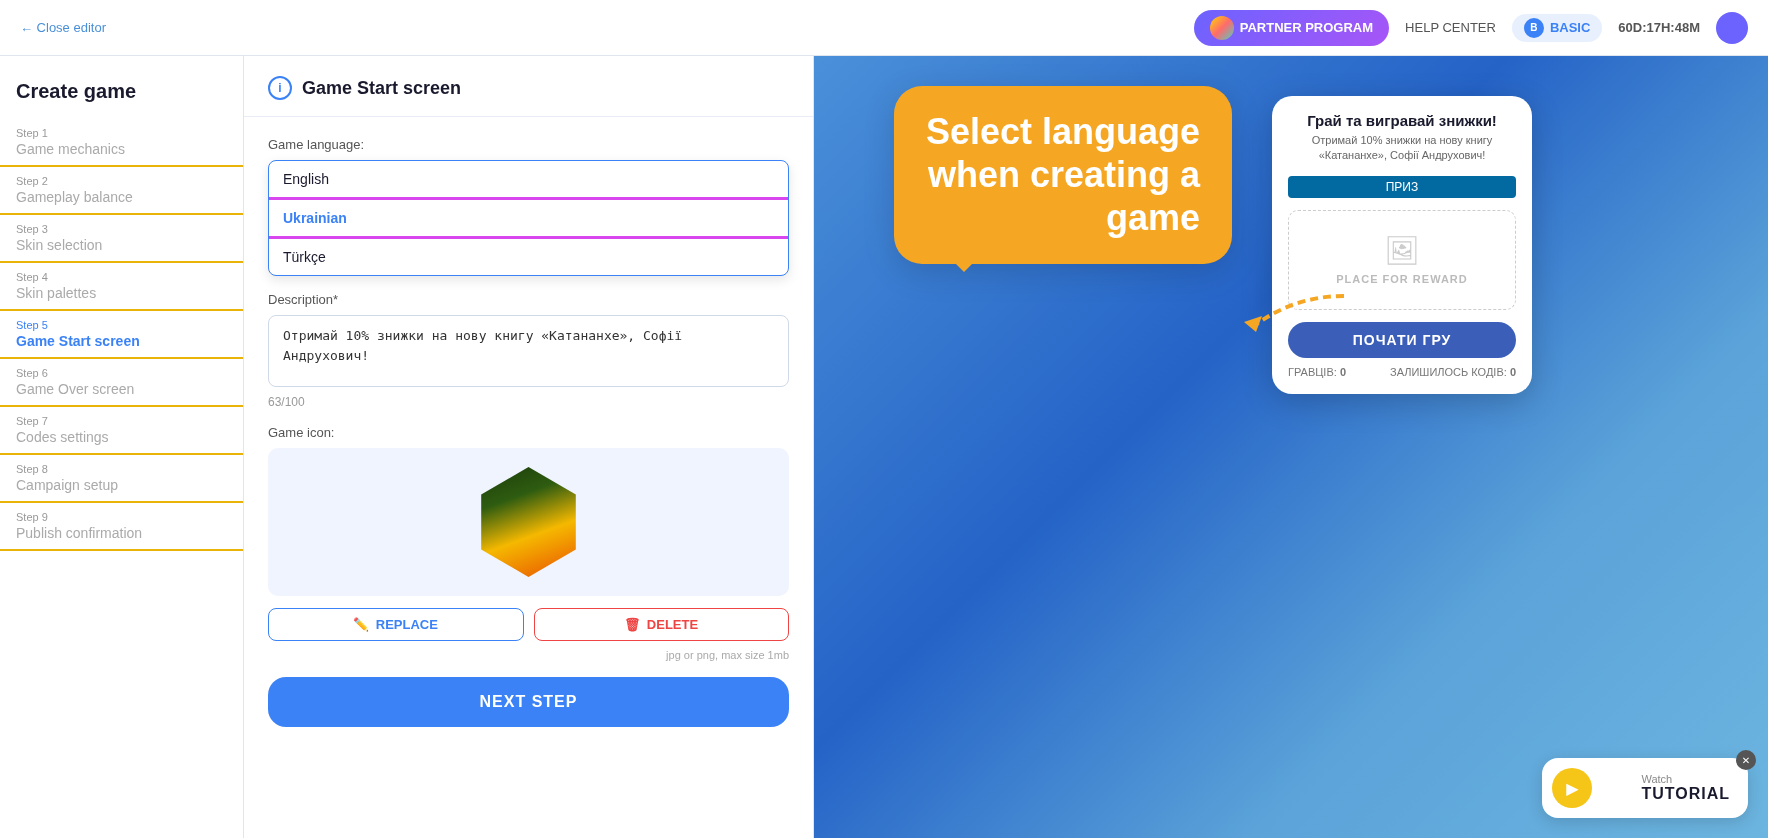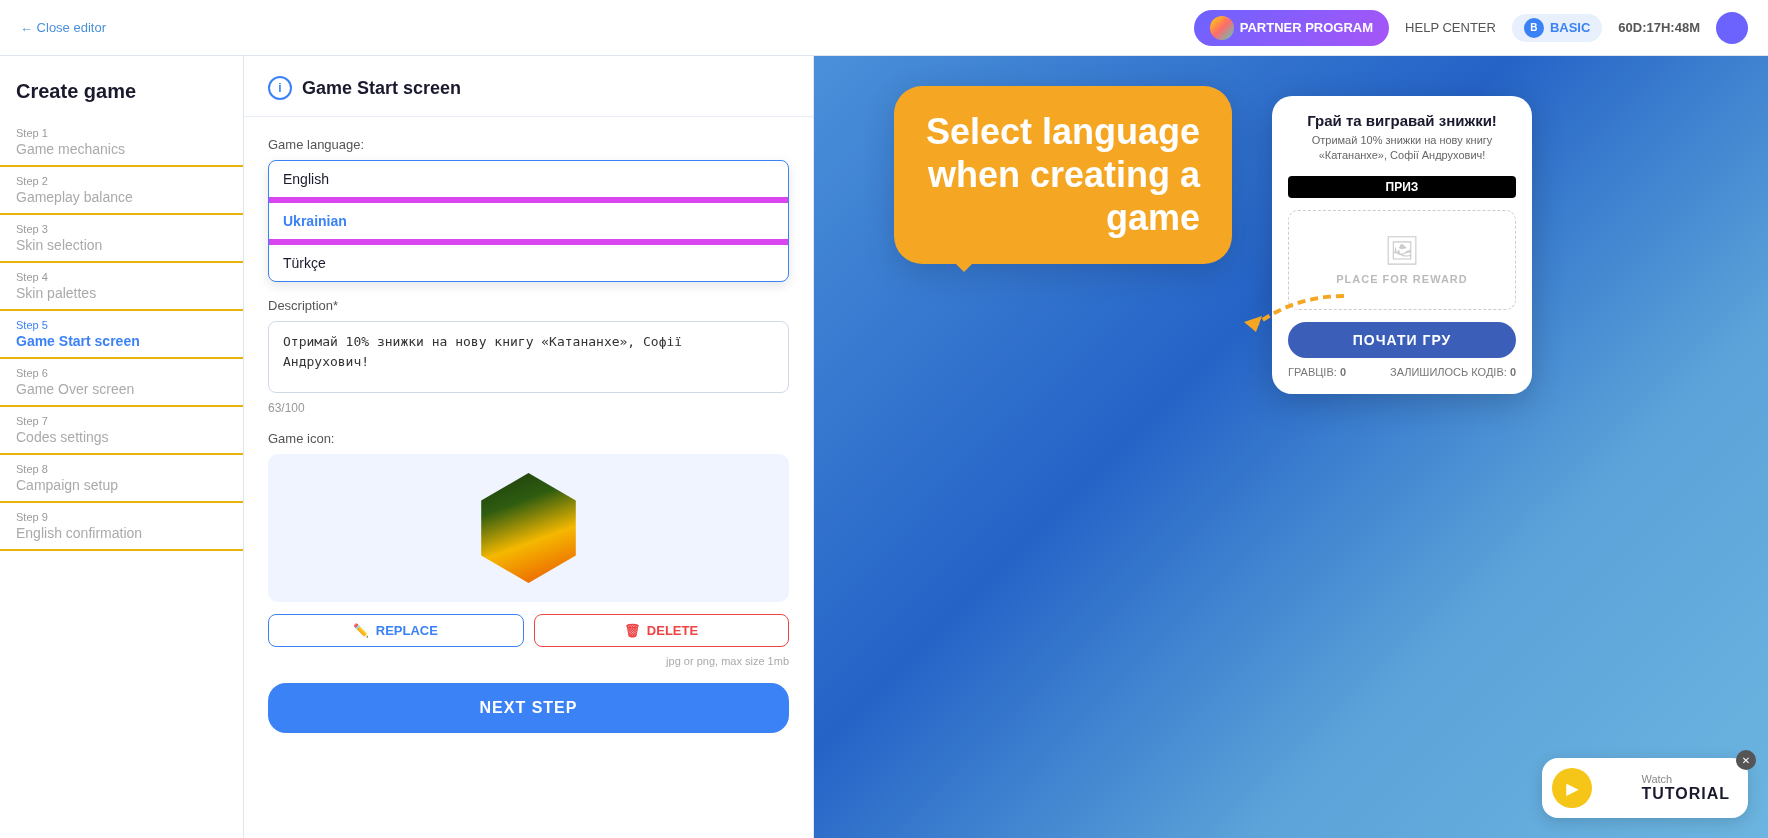"English" .dropdown-item { border-bottom: 6px solid #d946ef -> 3px solid #d946ef }
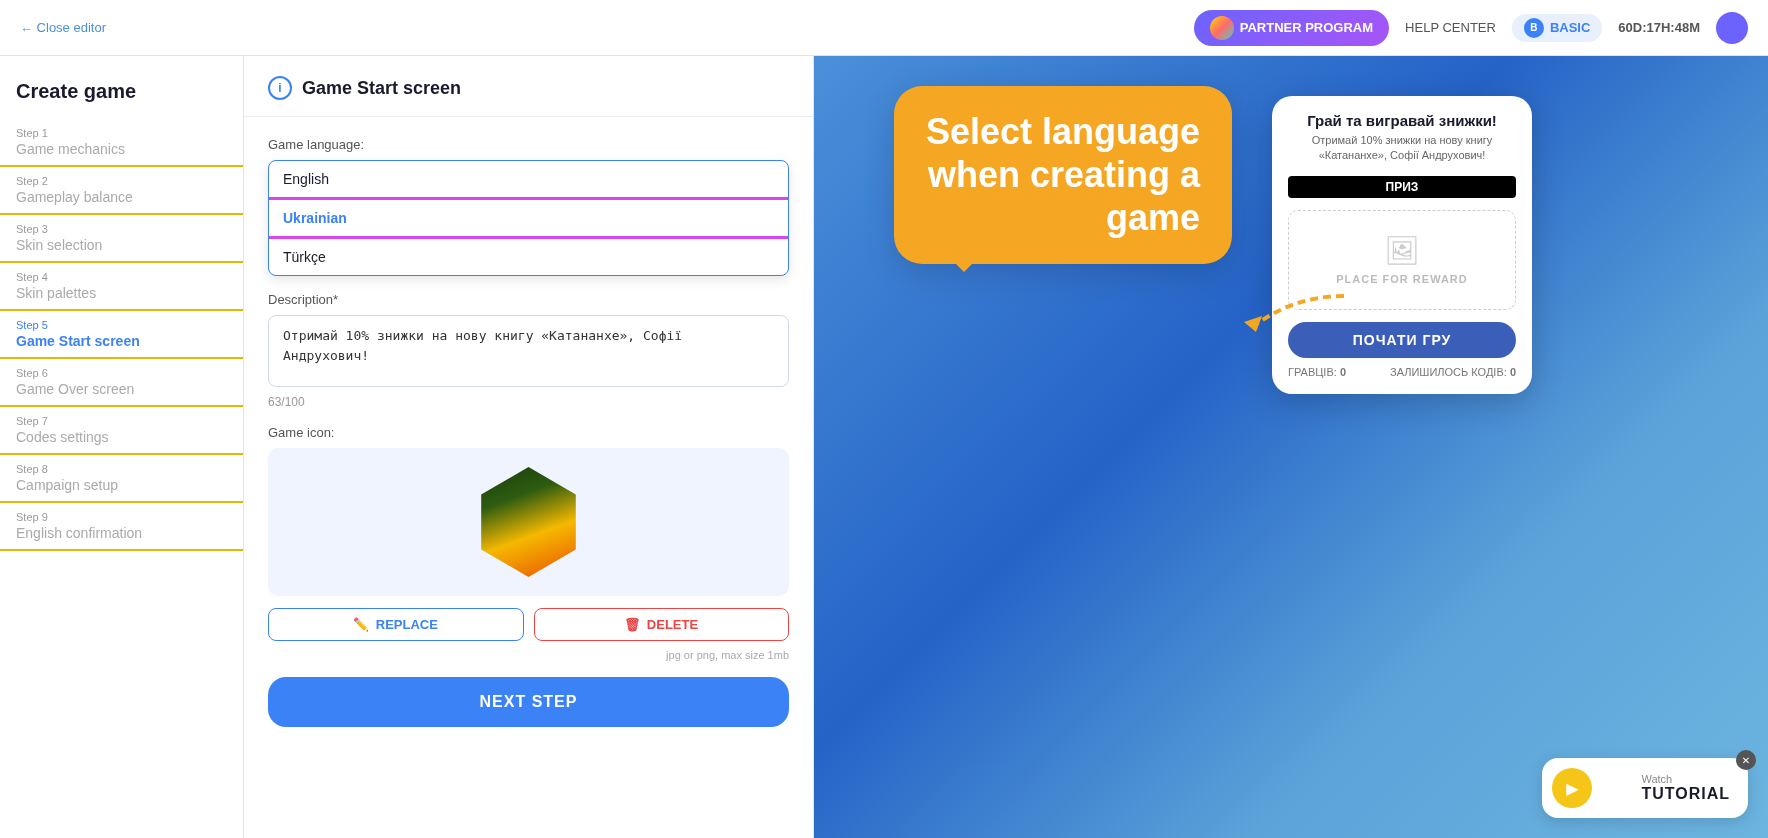"ПРИЗ" .card-prize-bar { background: #000000 -> #0369a1; font-weight: 700 -> 400 }
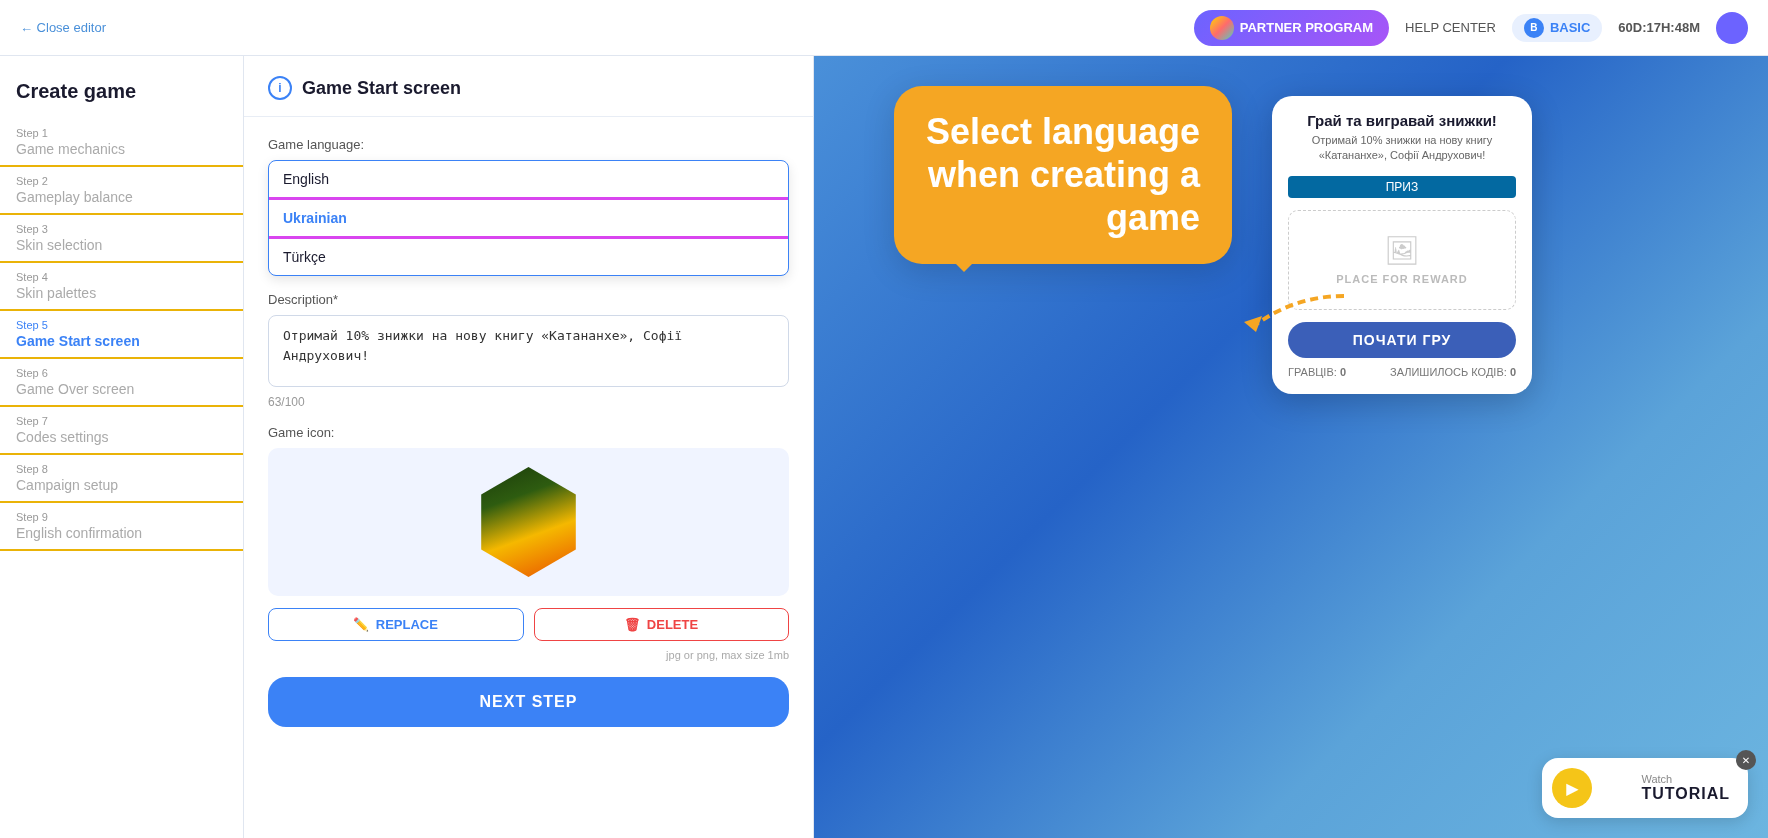"English confirmation" div.step-name { text: English -> Publish }
